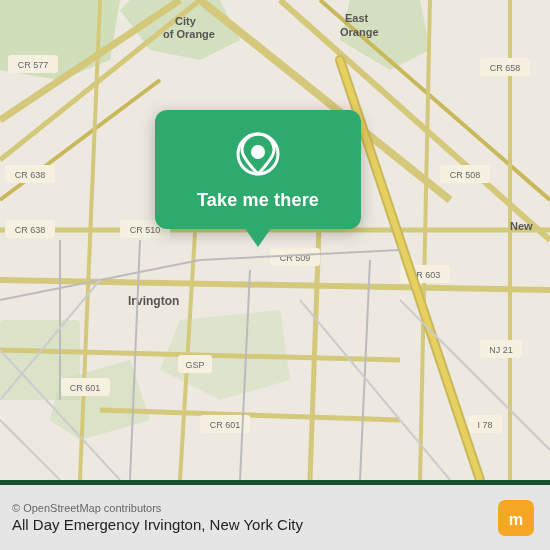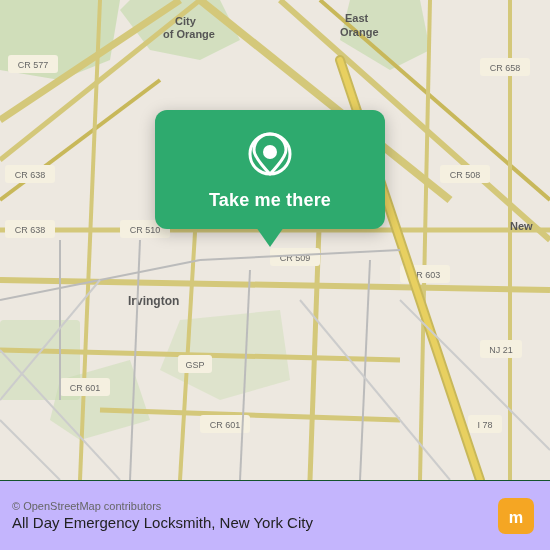"Take me there" #popup-card { width: 230px -> 206px }
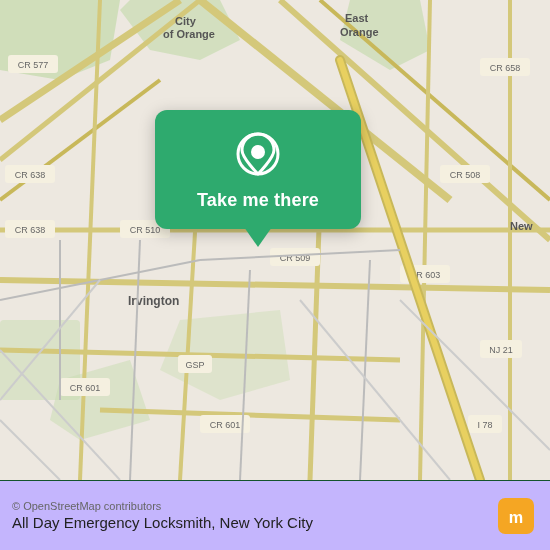"© OpenStreetMap contributors" #footer { background: #c4b5fd -> #e5e5e5; border-top: 1px solid #14532d -> 5px solid #14532d }
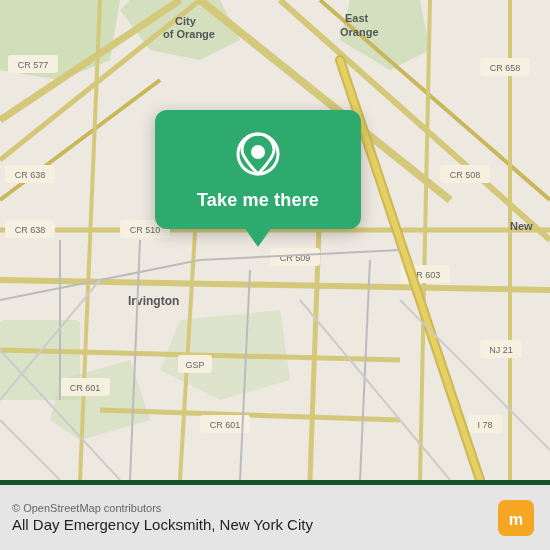"All Day Emergency Locksmith, New" span { text: Locksmith -> Irvington }
